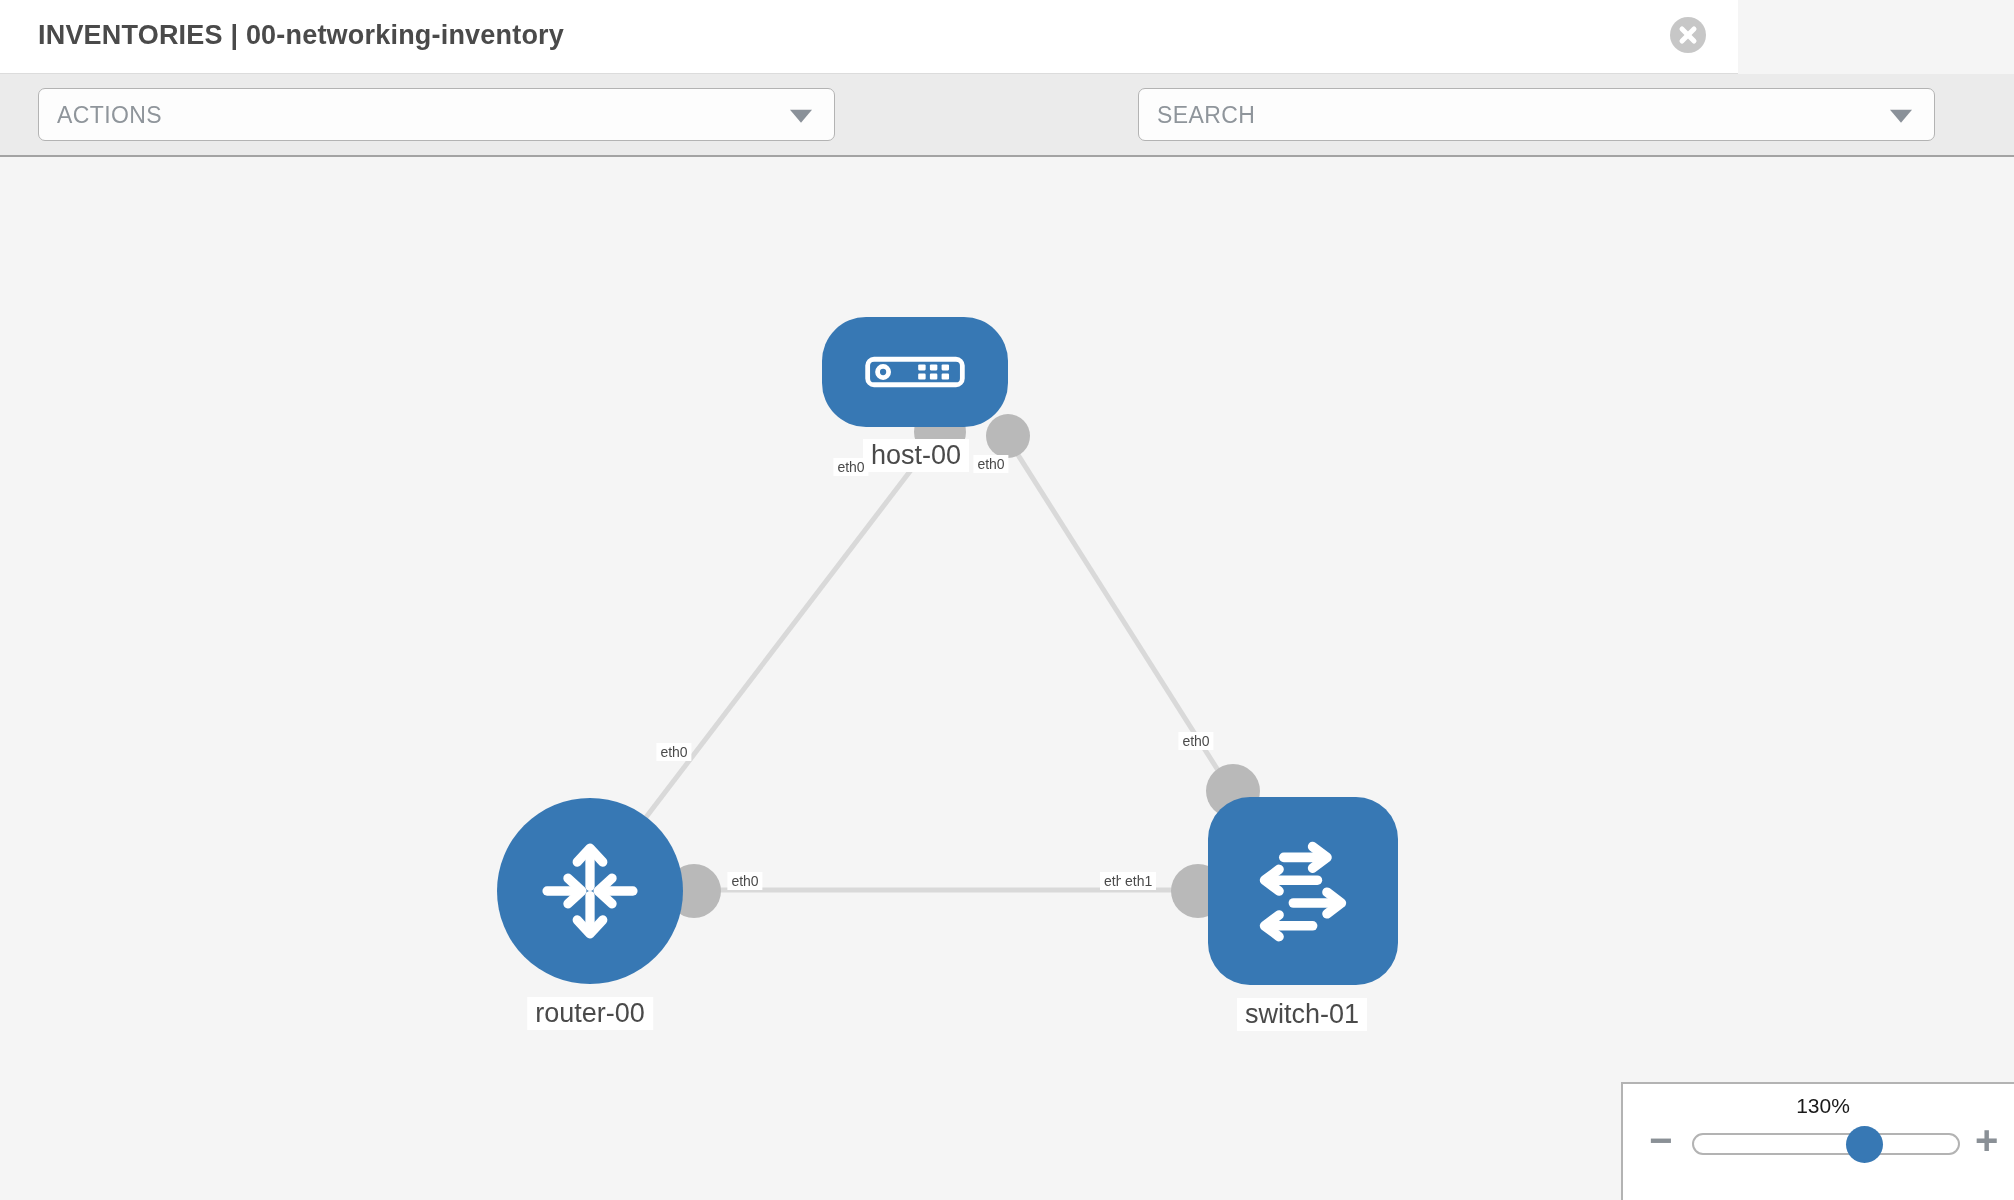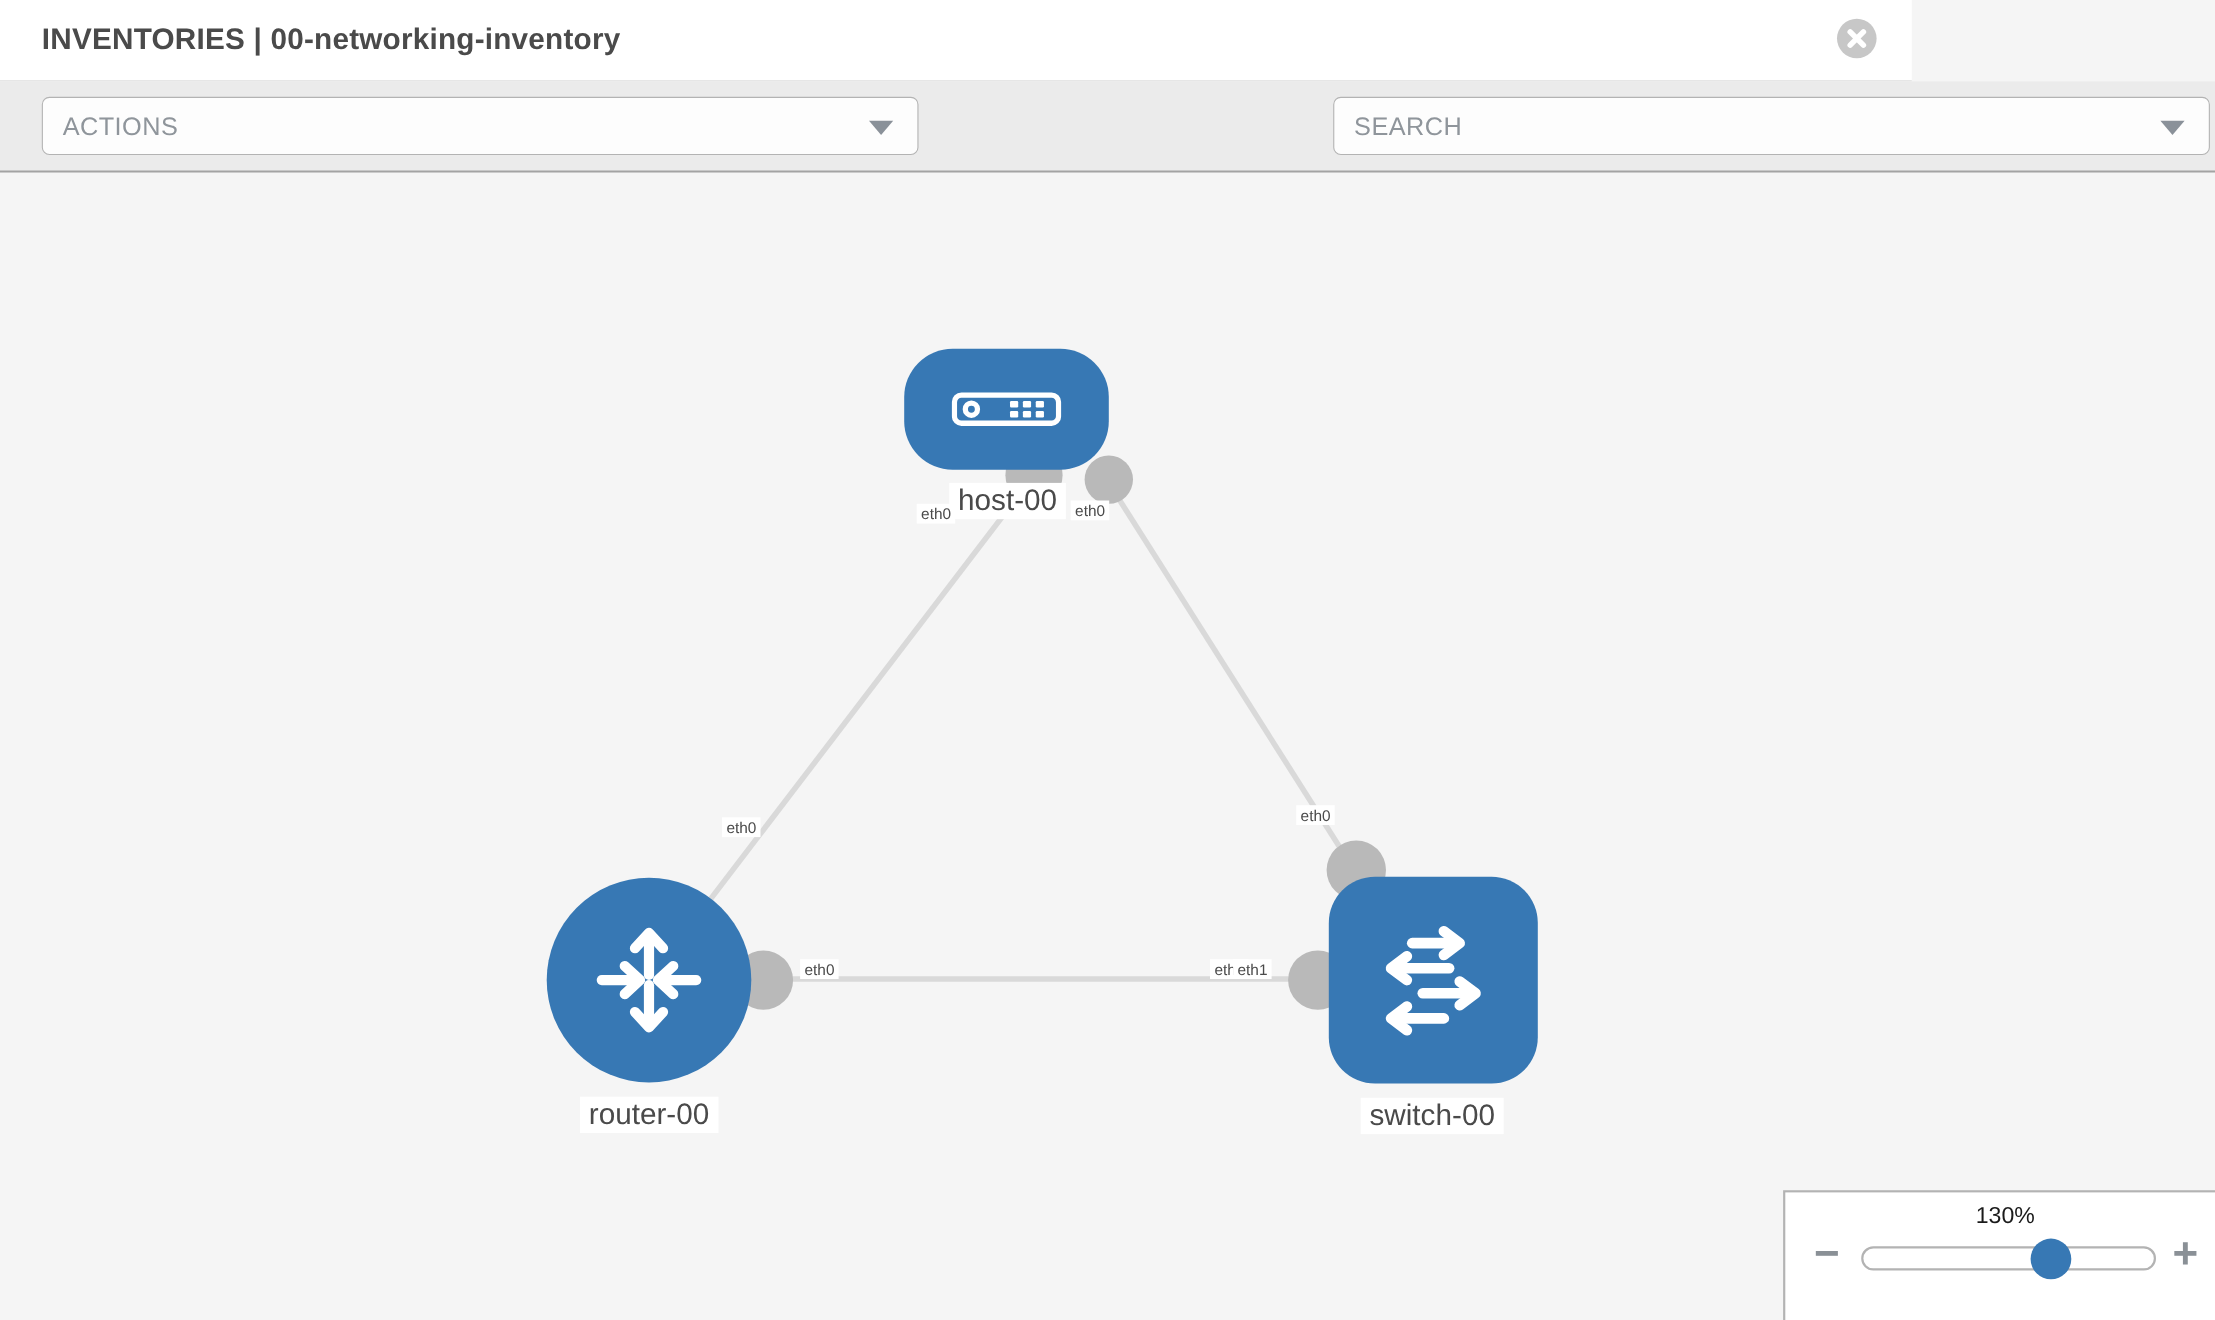"SEARCH" .search-box { left: 1212px -> 1138px }
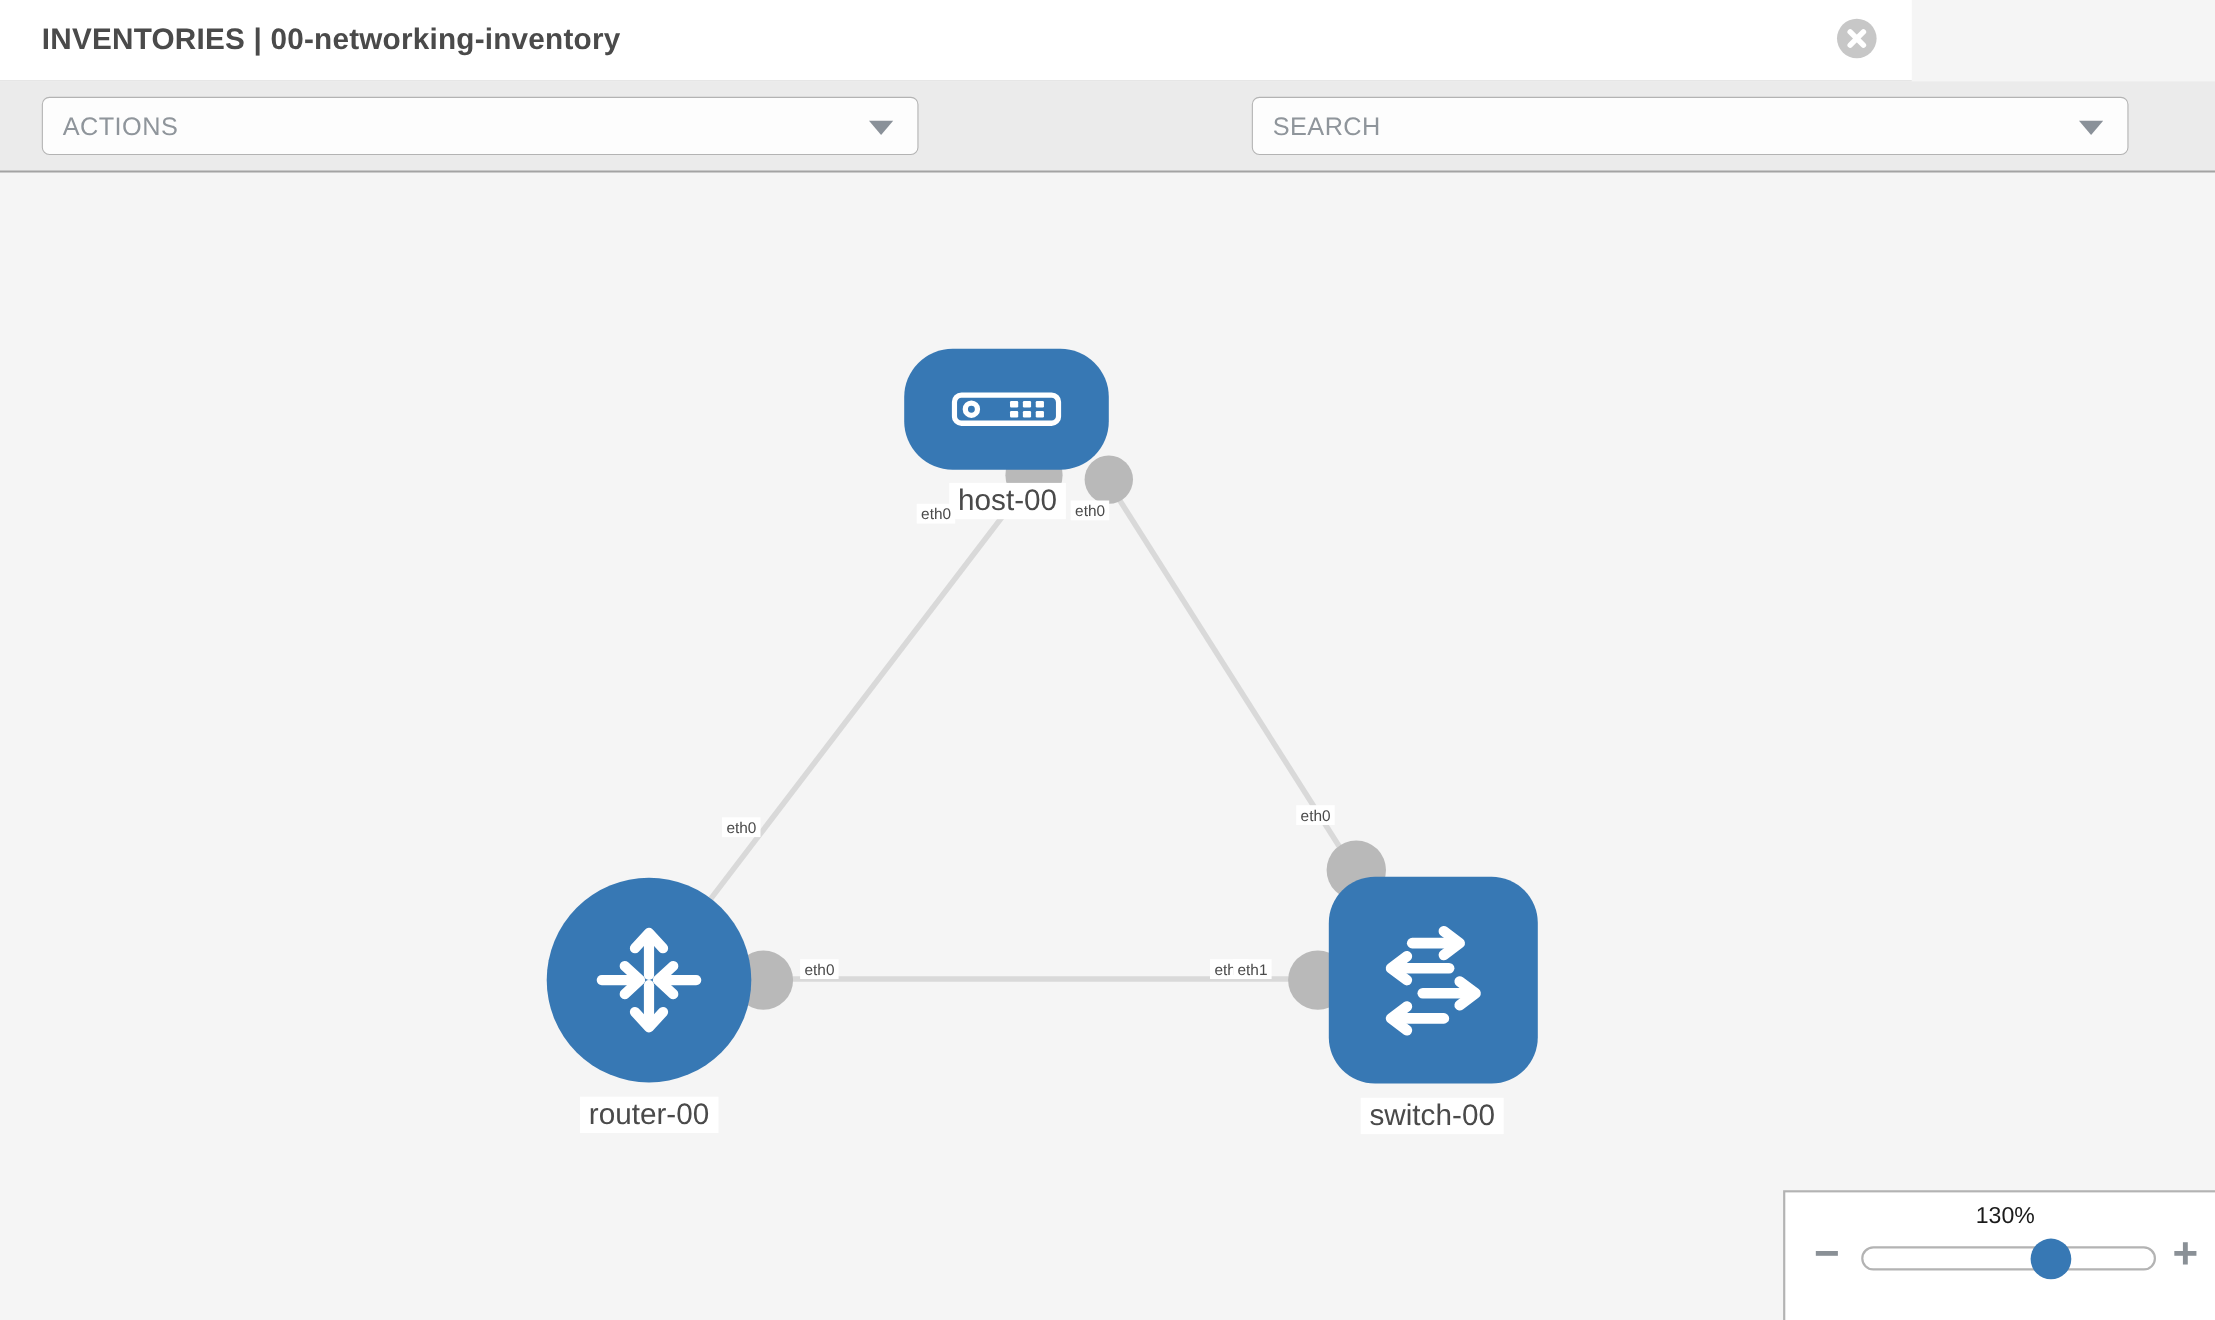"switch-00" div.lbl { text: switch-00 -> switch-01 }
